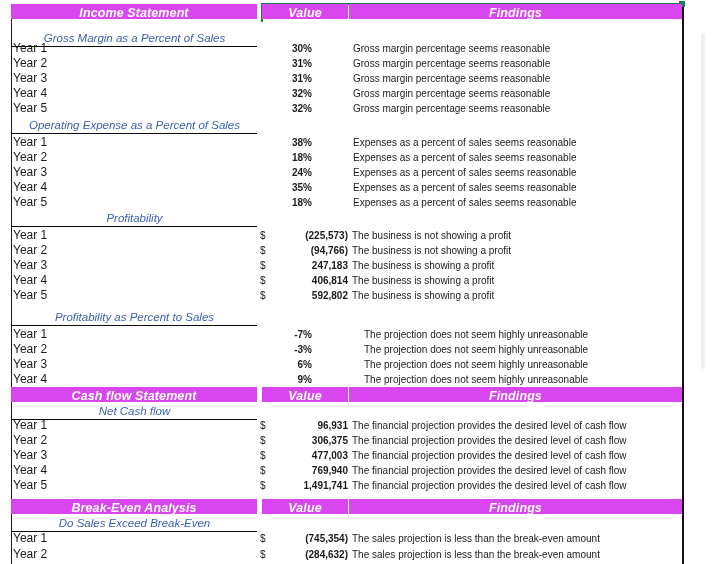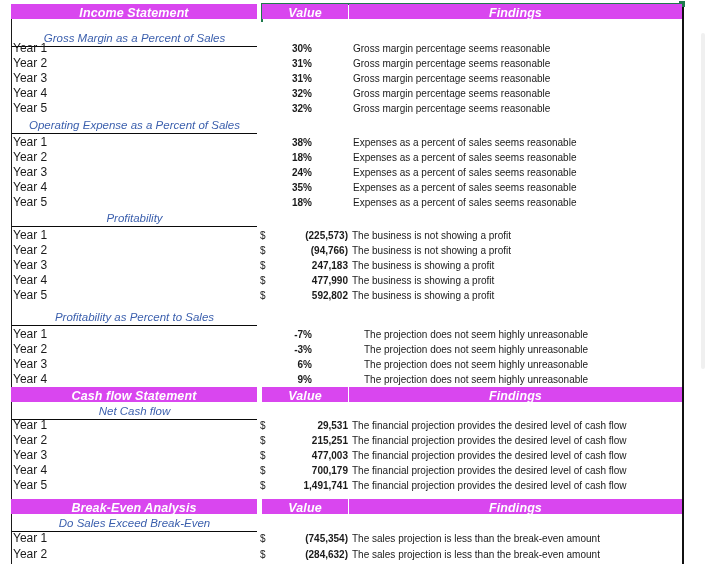"477,990" span.val { text: 477,990 -> 406,814 }
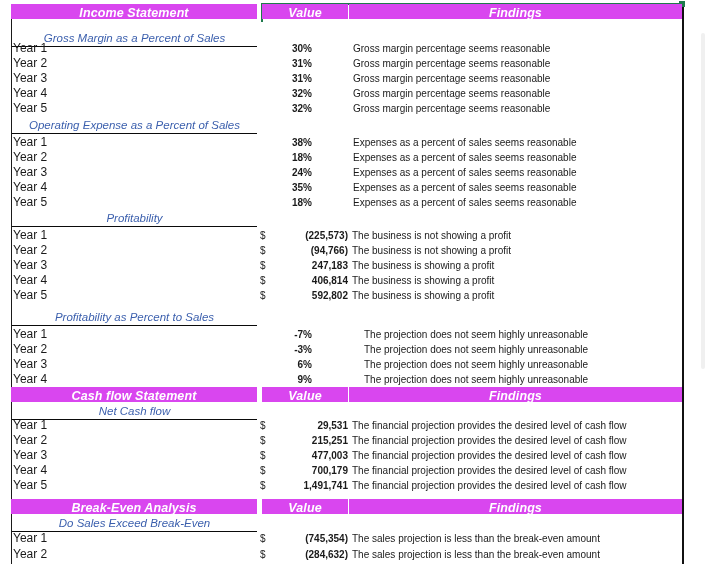"29,531" span.val { text: 29,531 -> 96,931 }
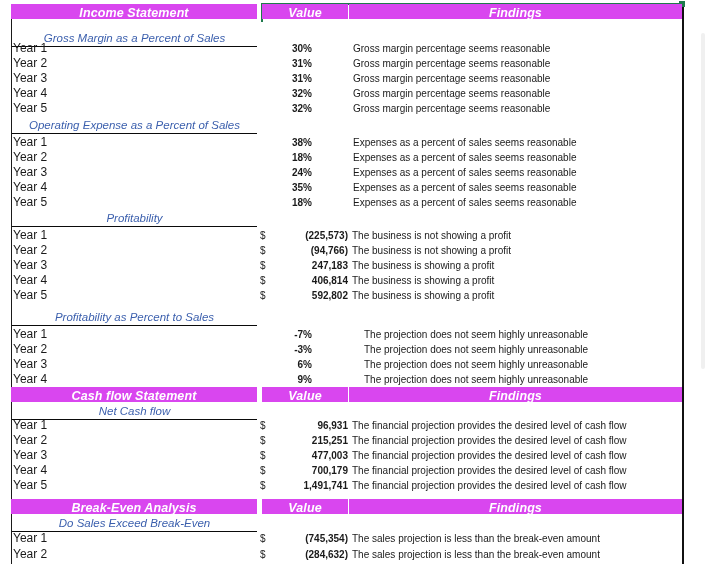"215,251" span.val { text: 215,251 -> 306,375 }
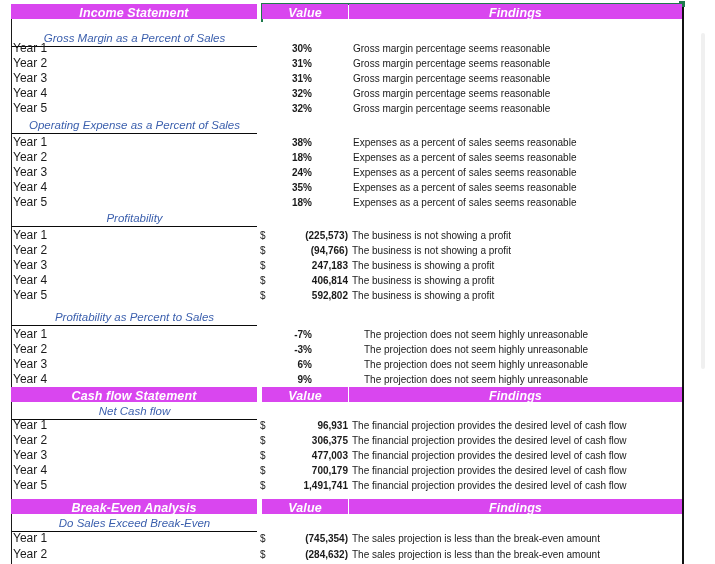"700,179" span.val { text: 700,179 -> 769,940 }
